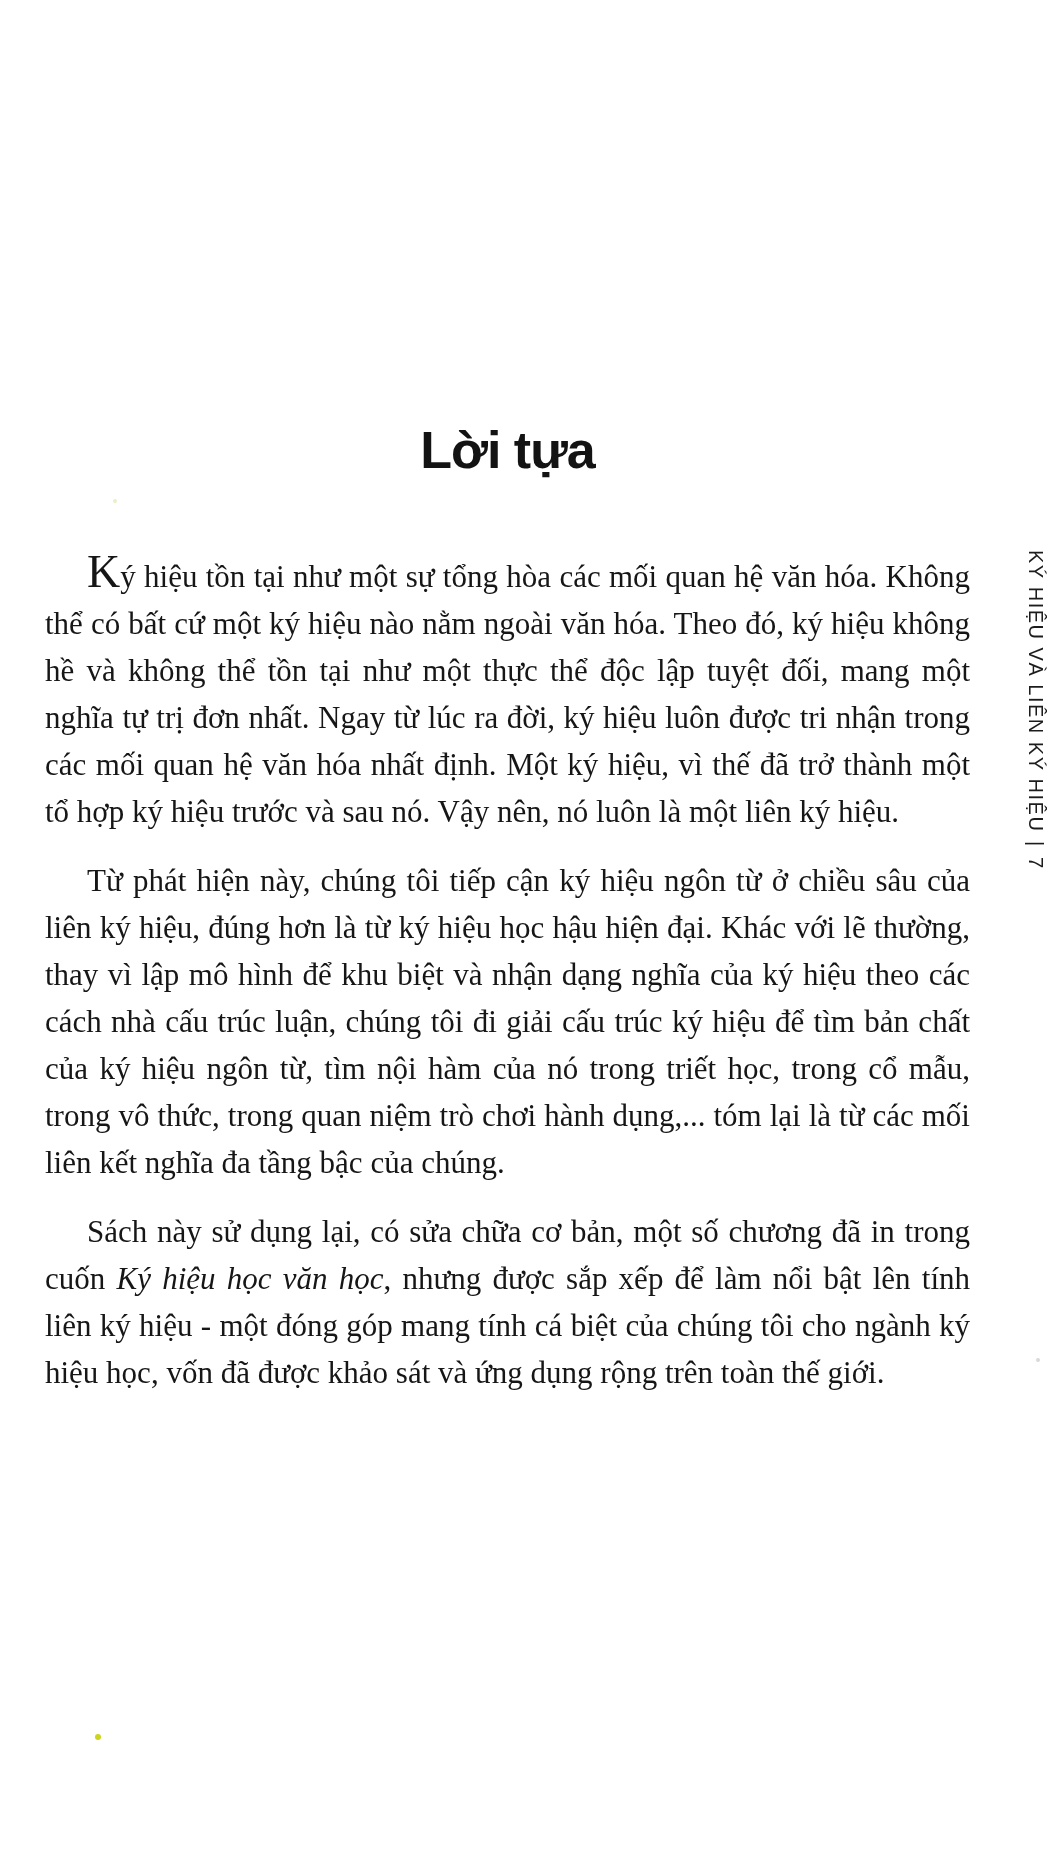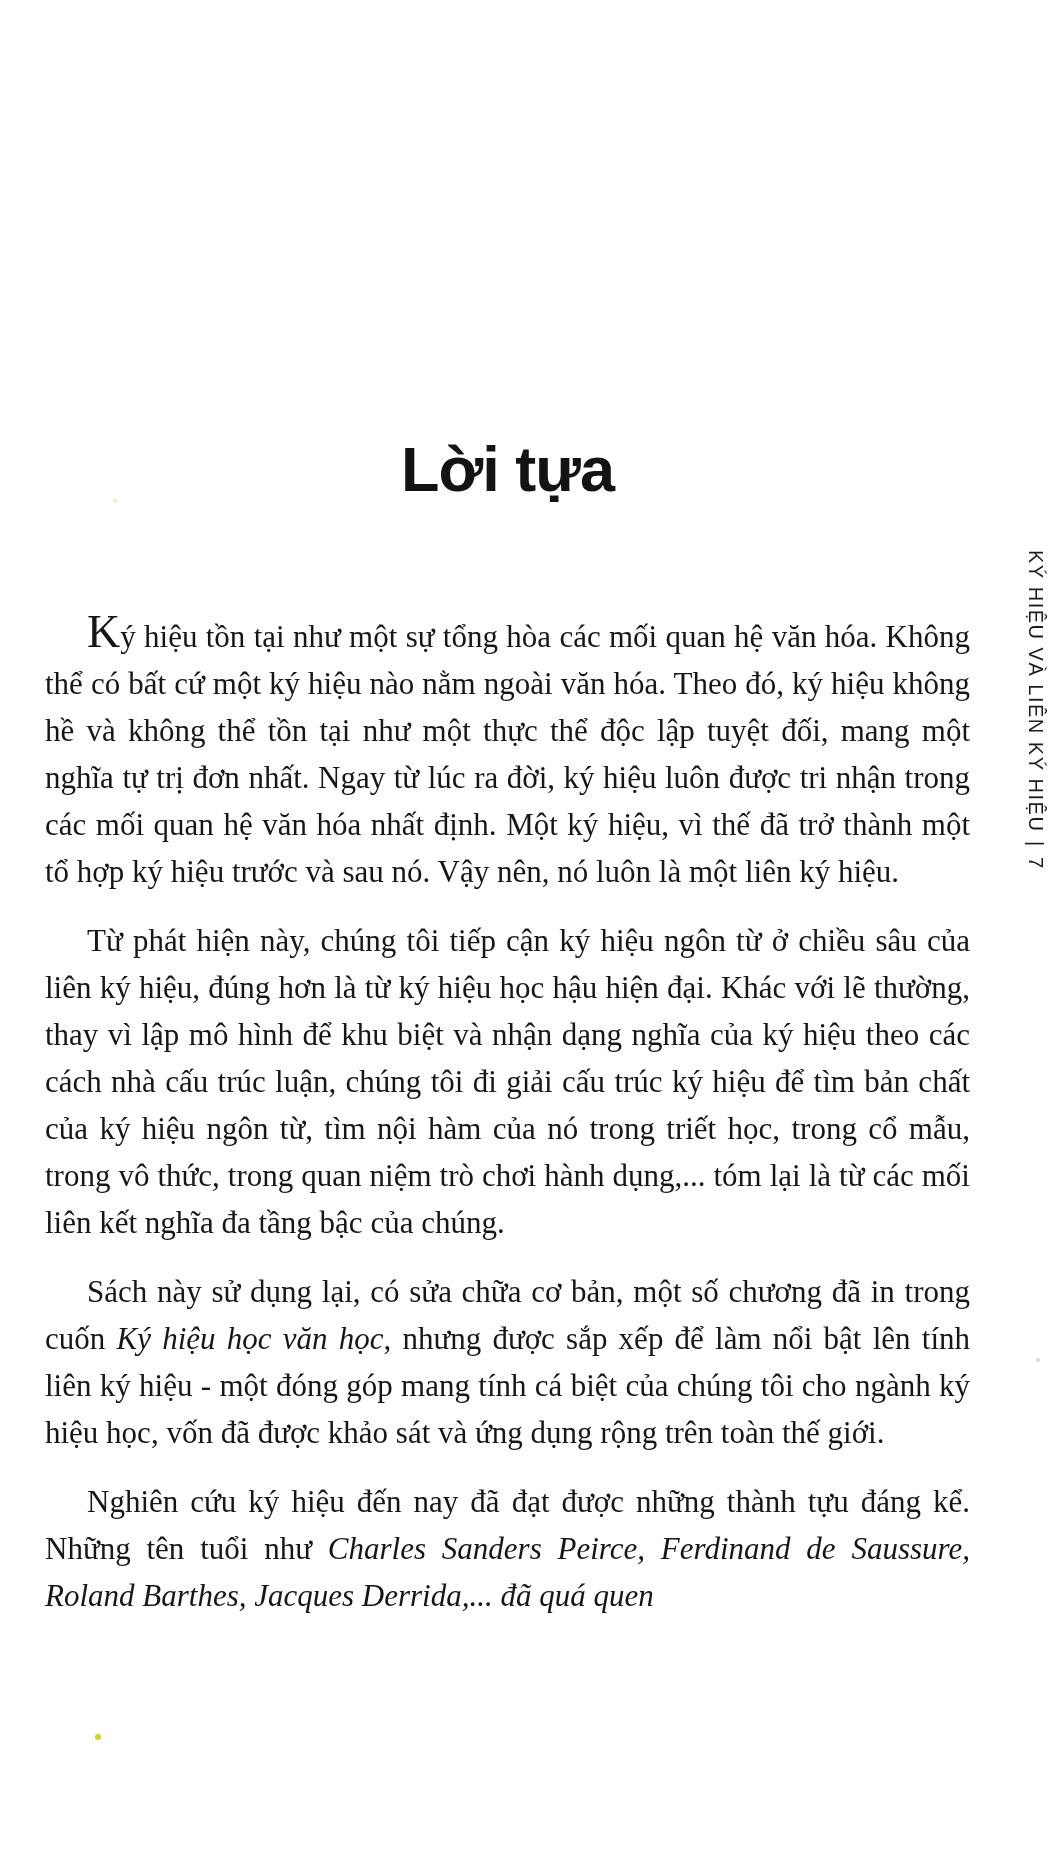"Lời tựa" .preface-title { font-size: 63px -> 52px; top: 392px -> 380px }
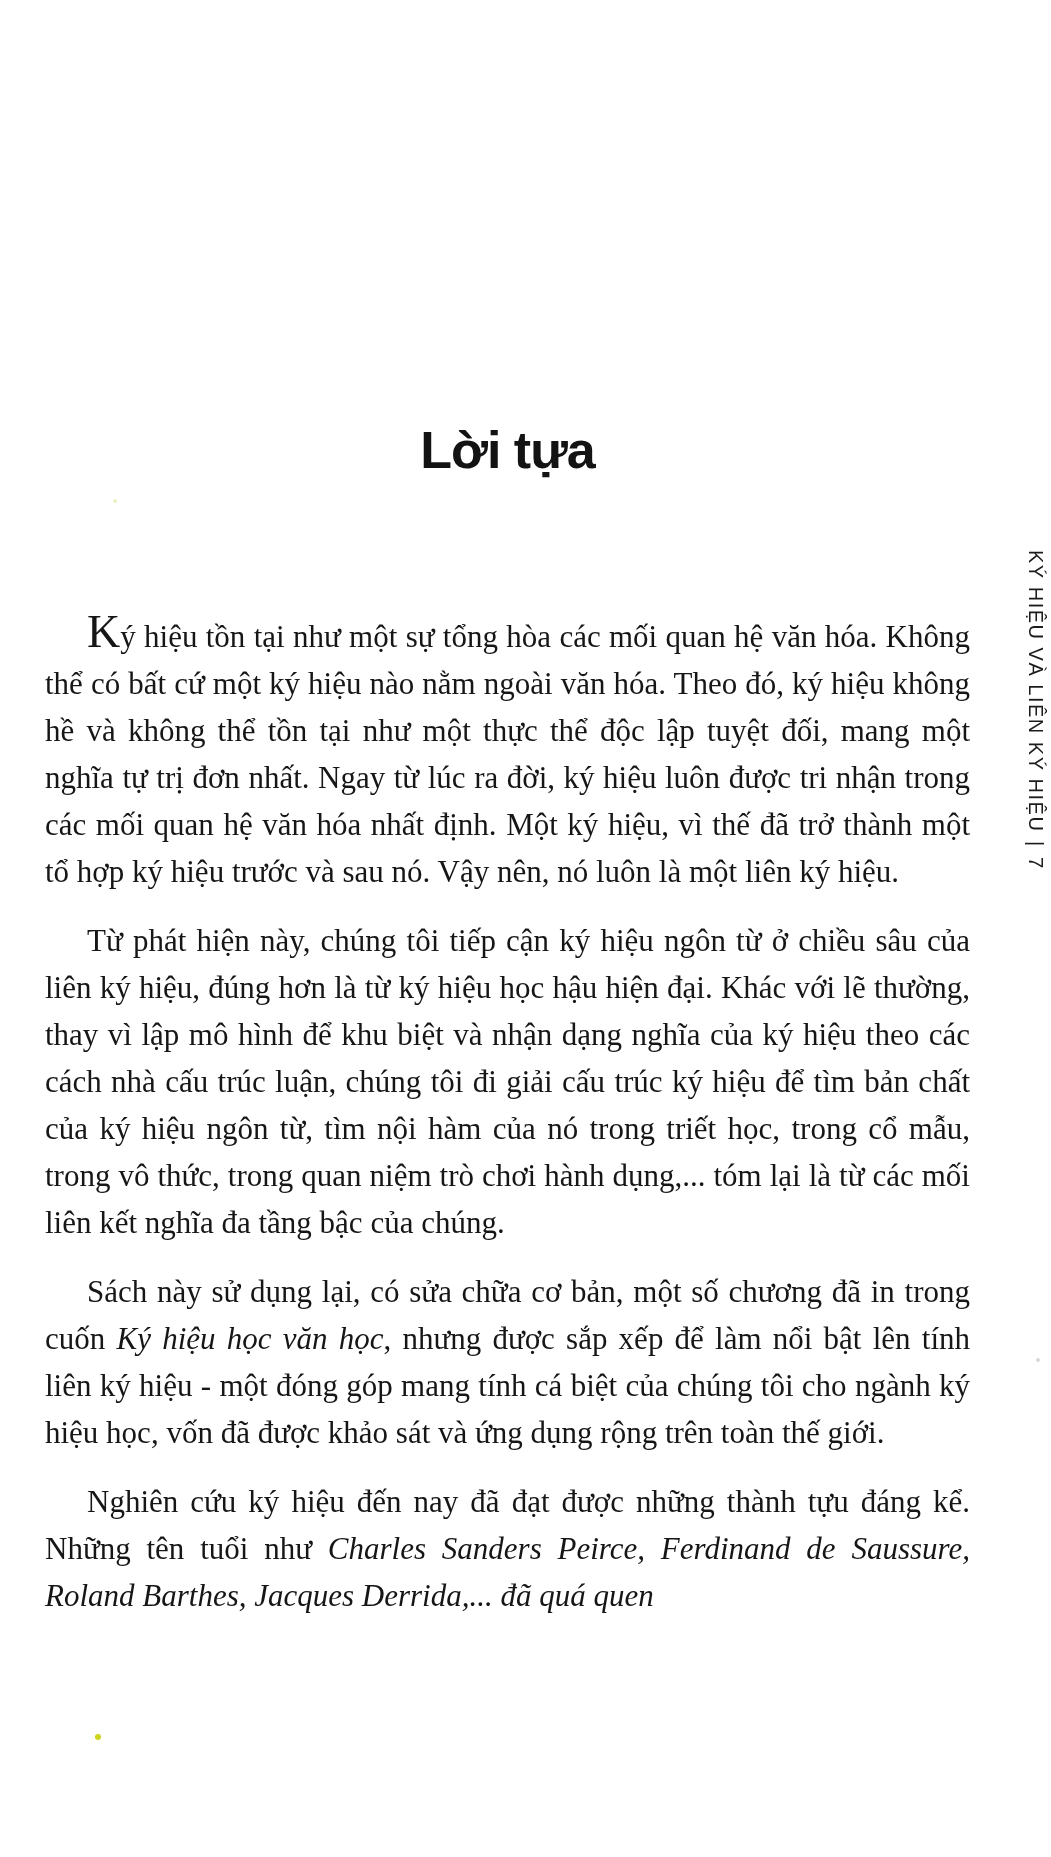"Ký hiệu tồn tại như" .body-text { top: 608px -> 548px }
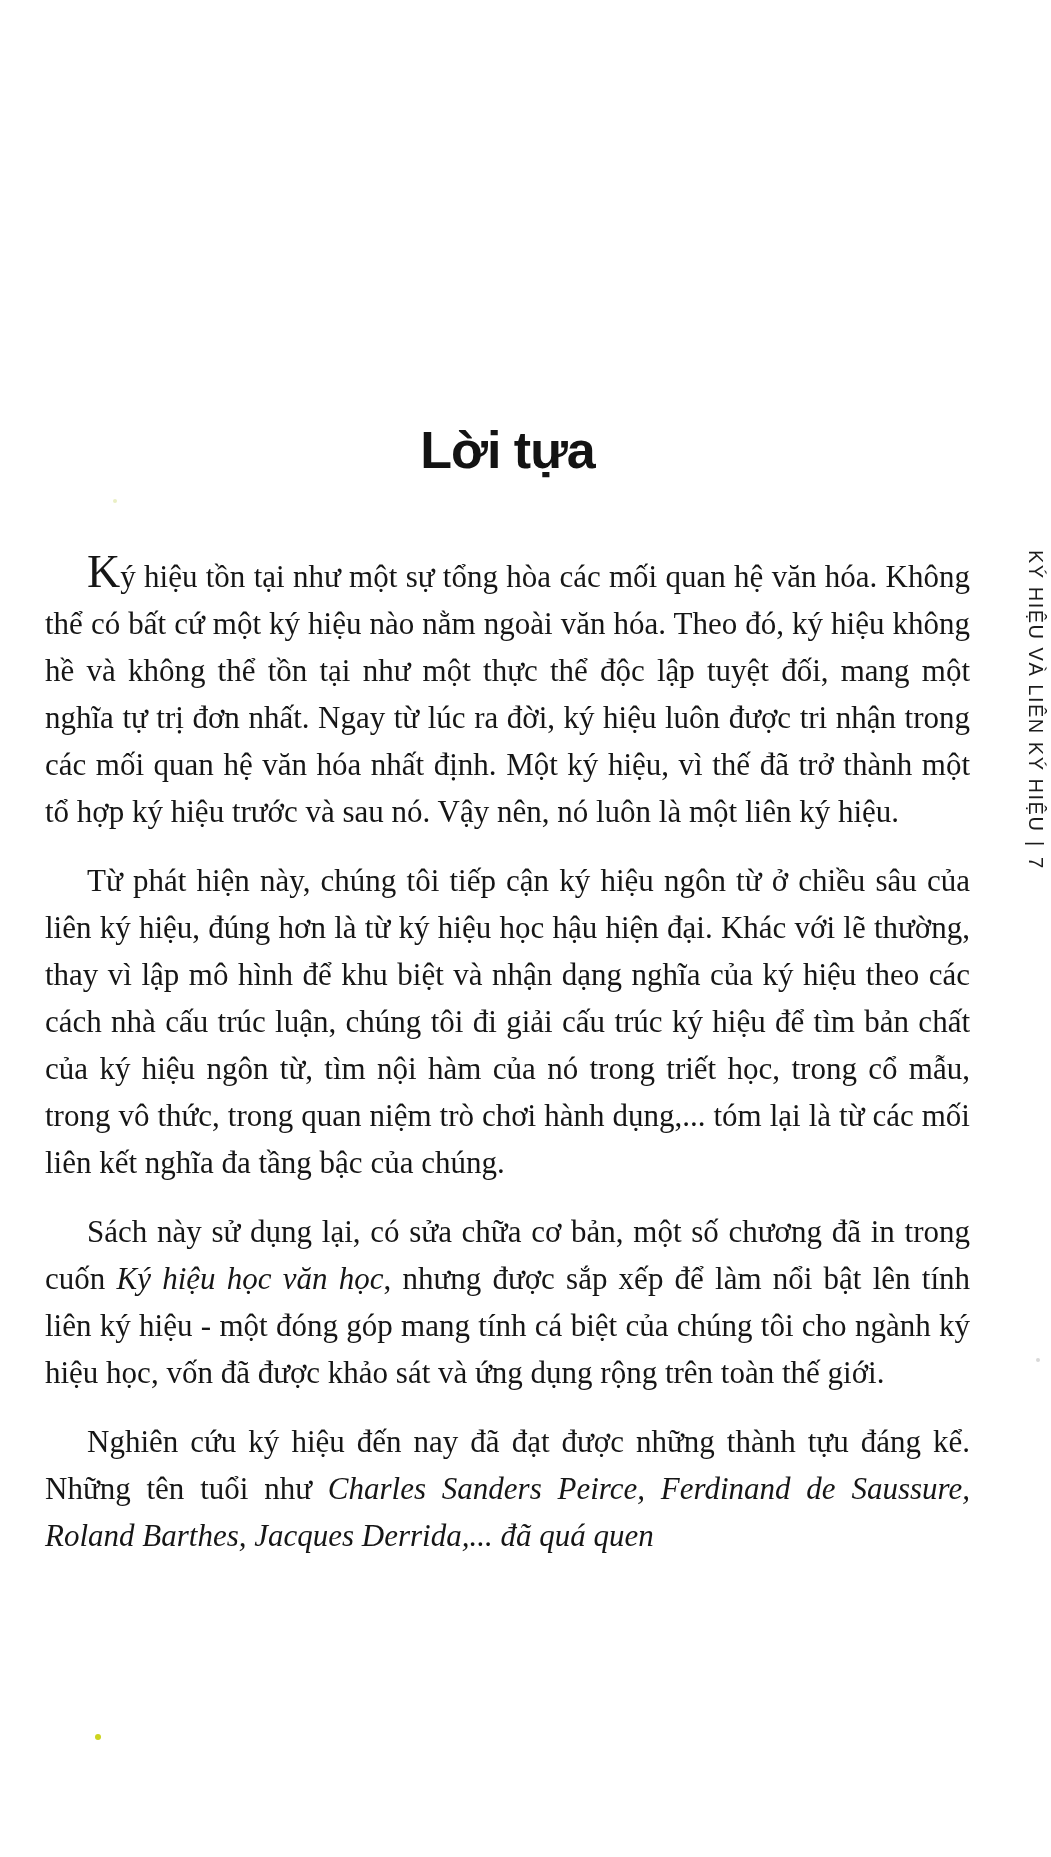"Nghiên cứu ký hiệu đến" p { html: <p><span>Nghiên cứu ký hiệu đến nay đã đạt được những thành tựu đáng kể. Những tên tuổi như </span><span>Charles Sanders Peirce, Ferdinand de Saussure, Roland Barthes, Jacques Derrida,... đã quá quen</span></p> -> none }
